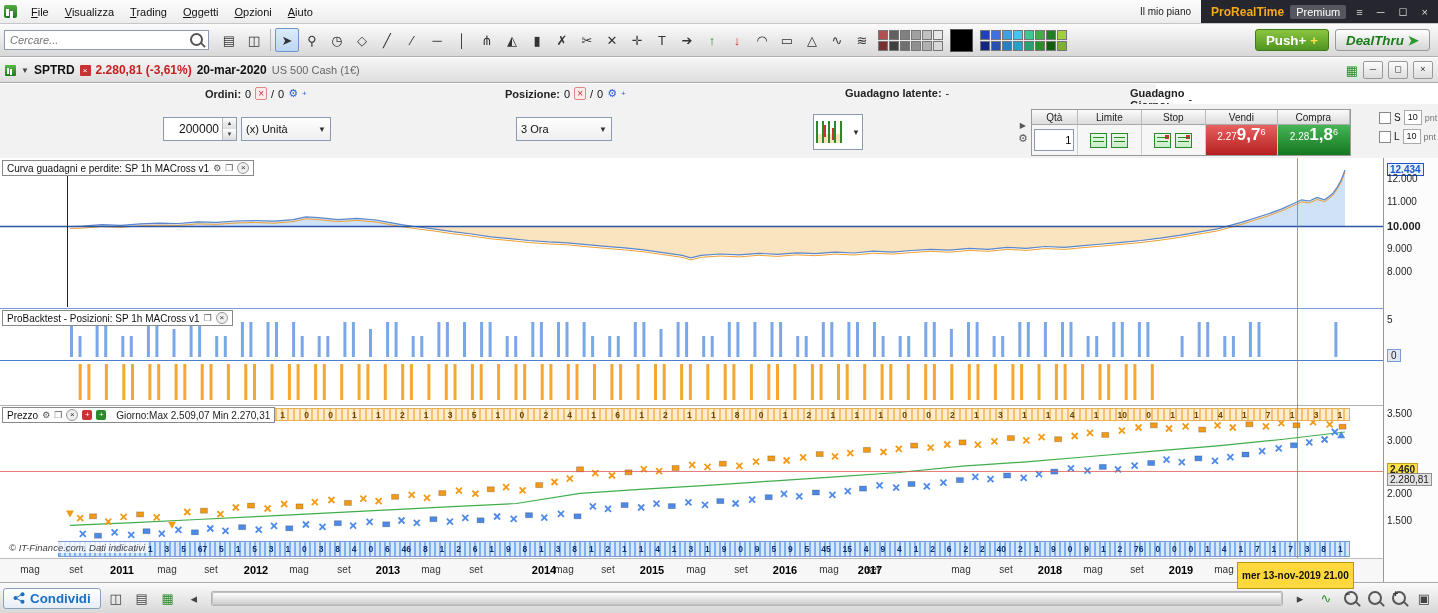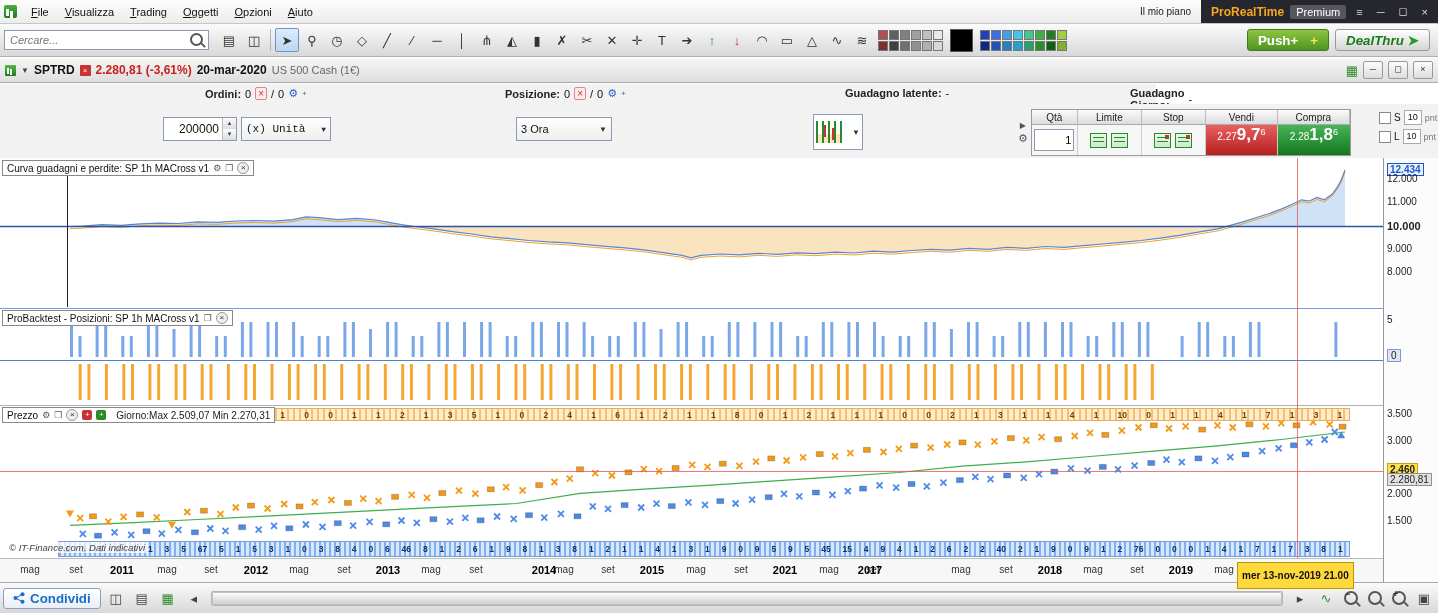"Push+" .push-btn { gap: 12px -> 4px }
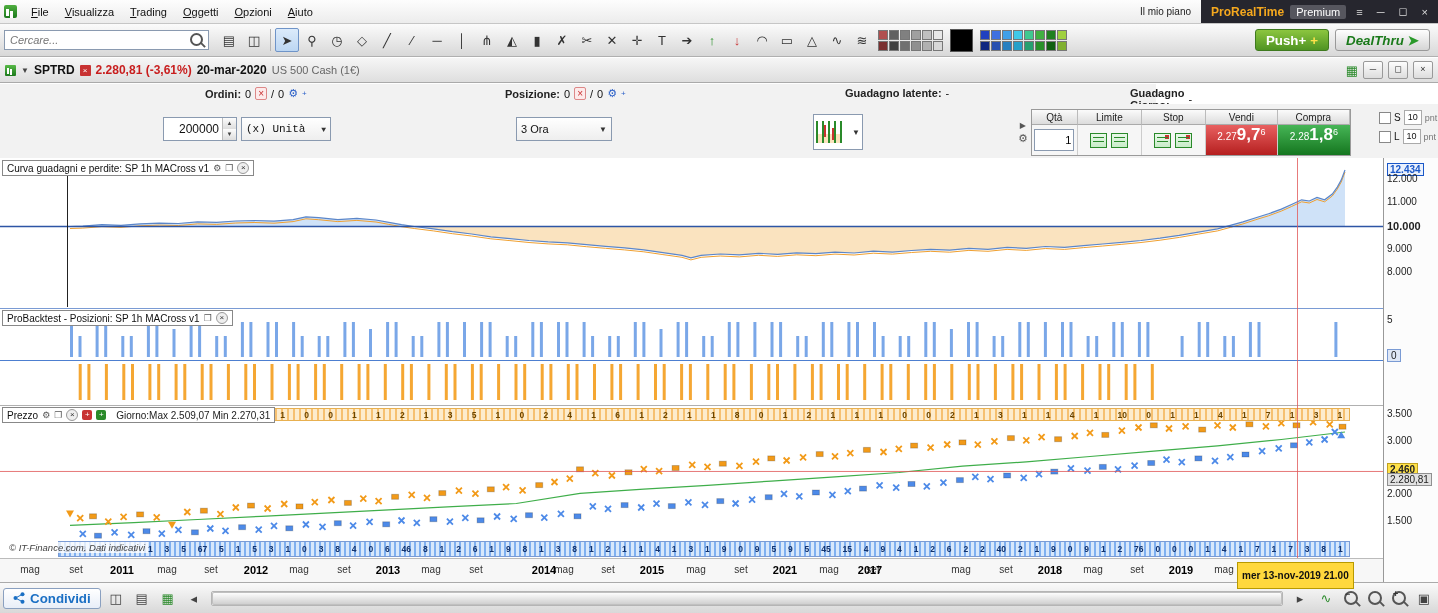"(x) Unità" .dd-unit { font-family: Liberation Mono, monospace -> none }
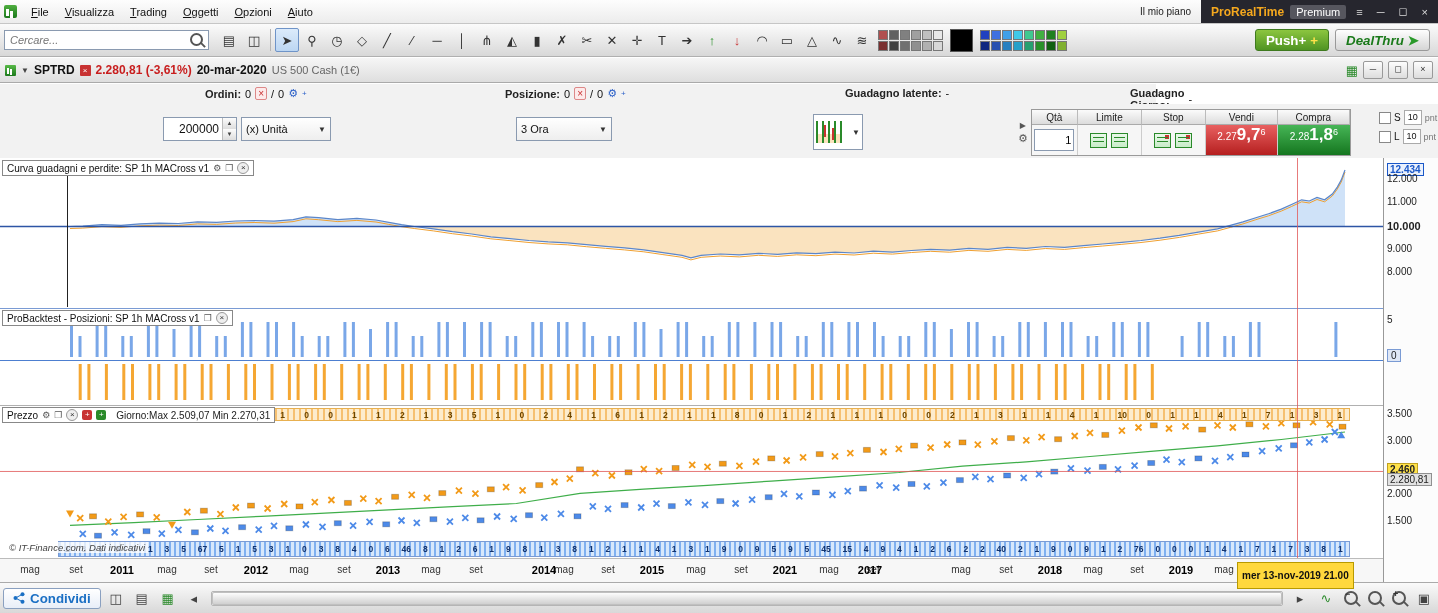"2021" span.xlabel { text: 2021 -> 2016 }
